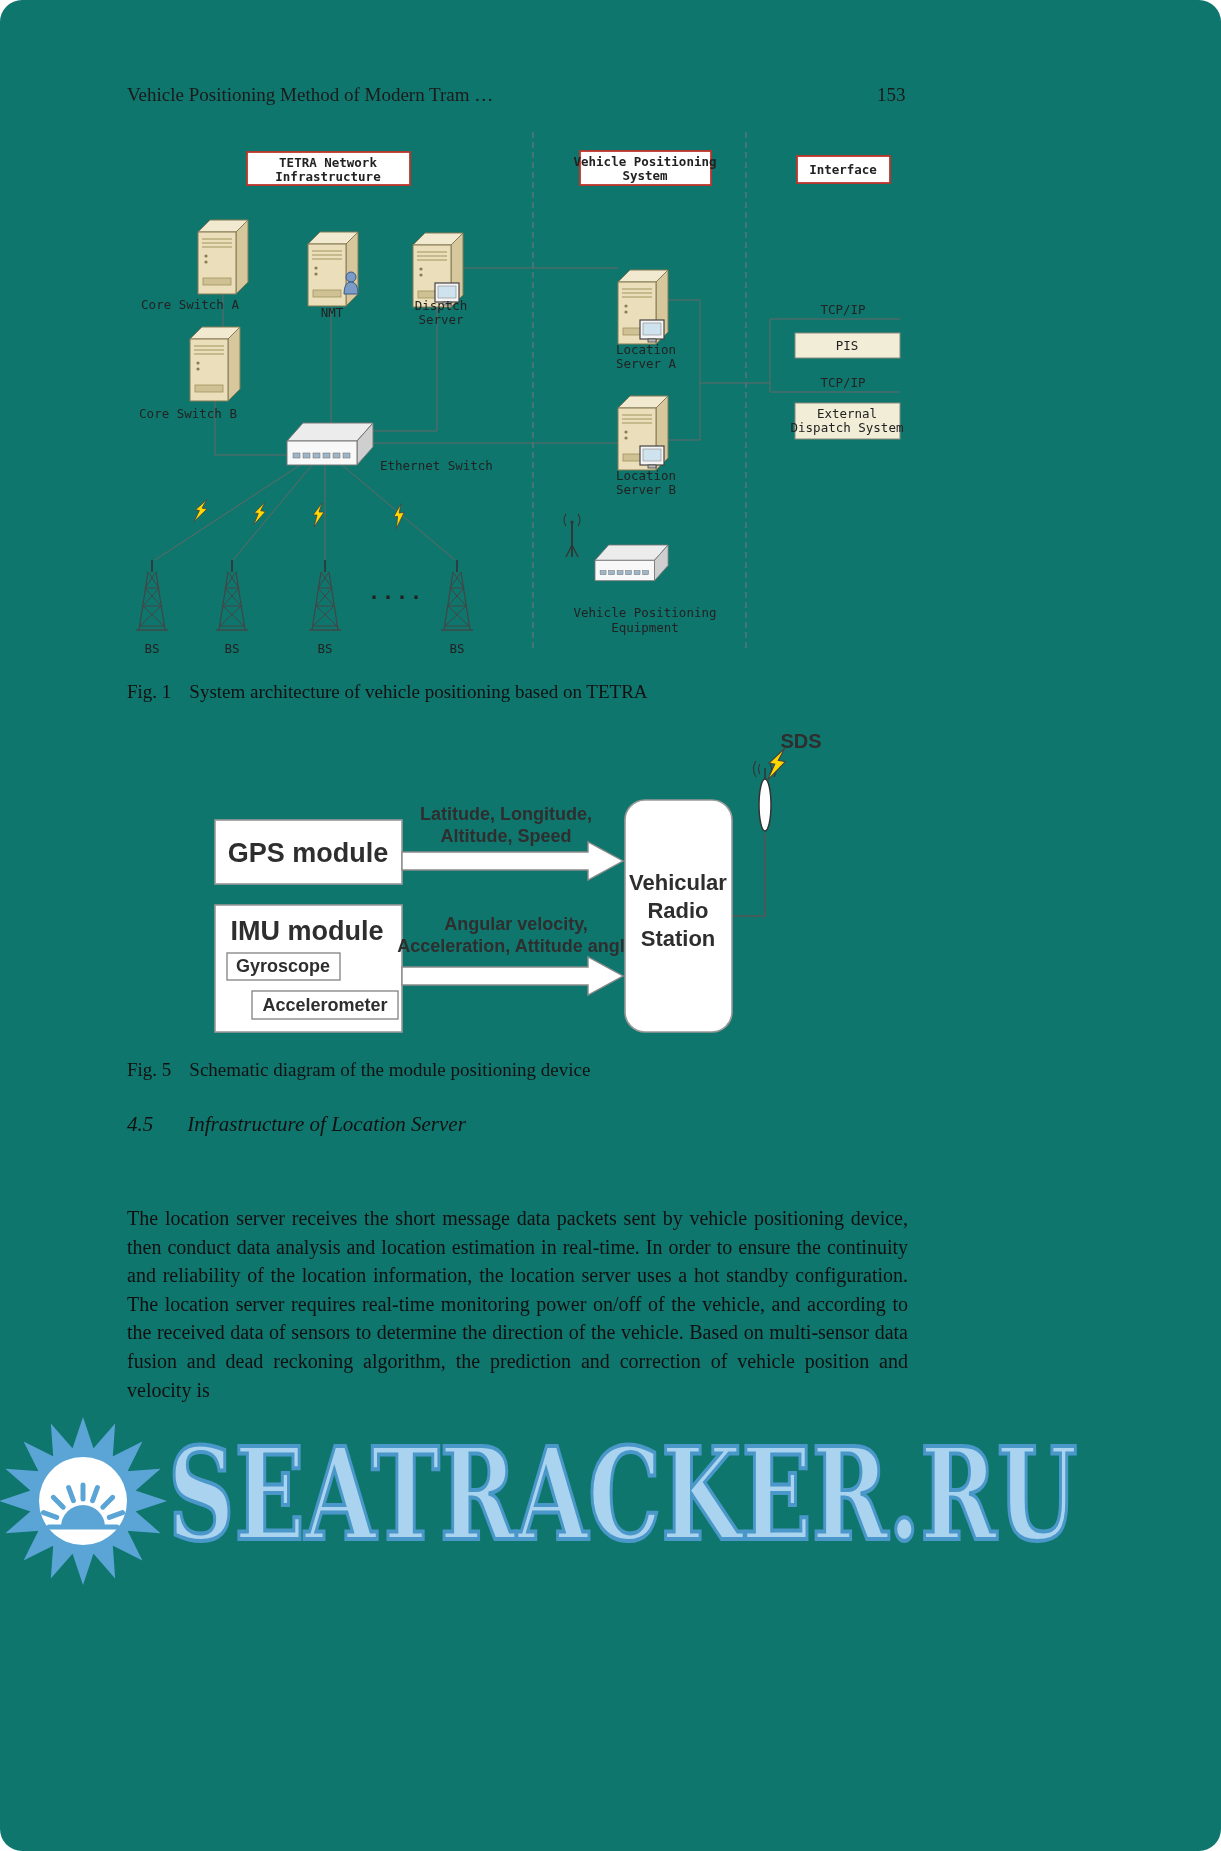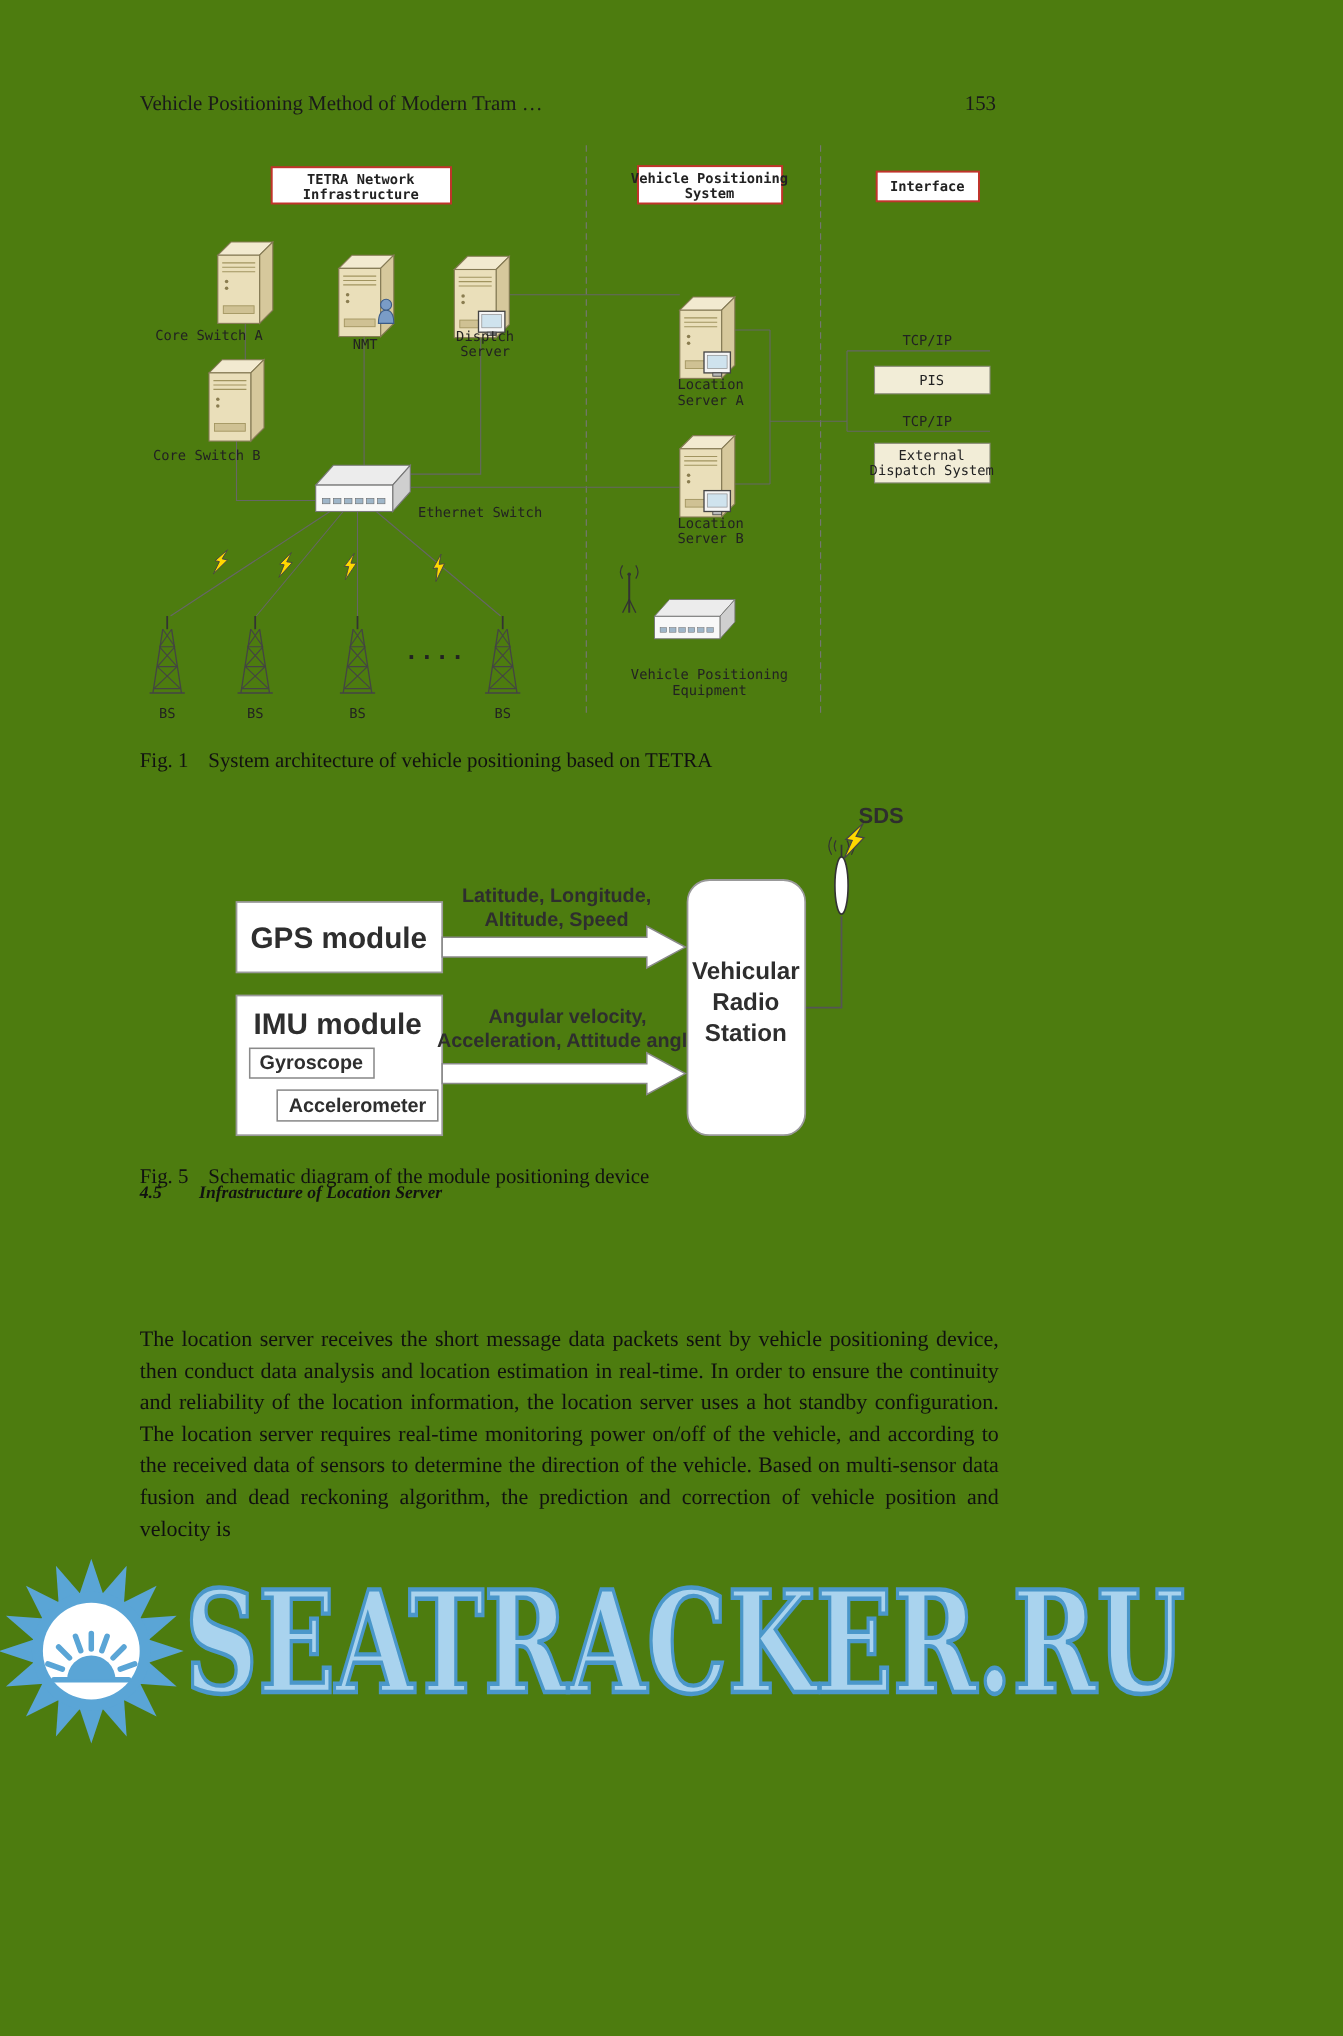"Vehicle Positioning Method of Modern" .page { background: #4d7c0f -> #0f766e; border-radius: none -> 22px }
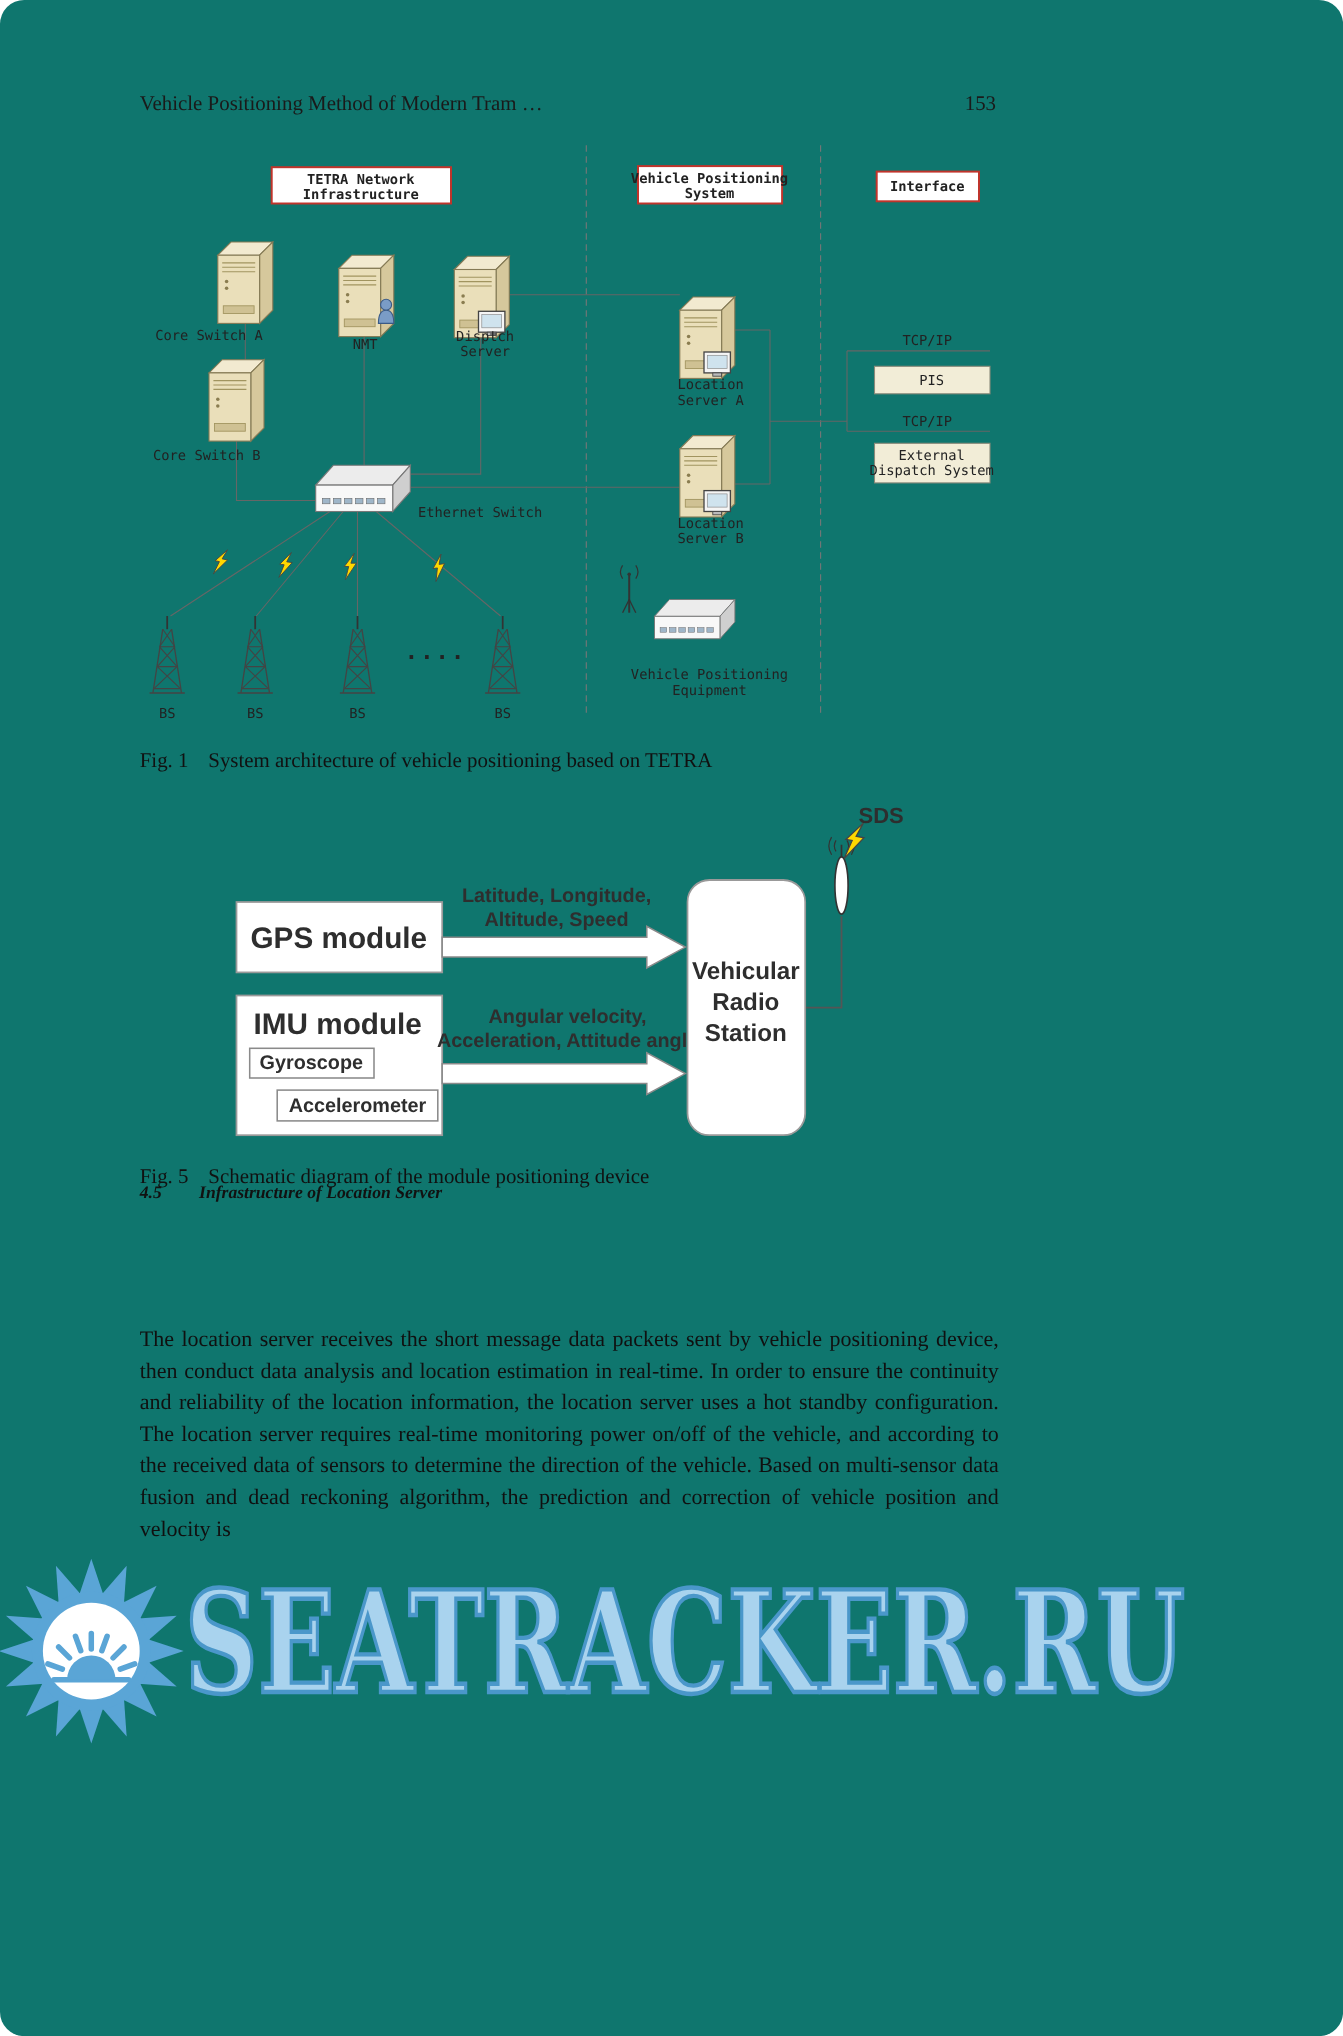"4.5" .section-heading { font-size: 16px -> 21px; font-weight: bold -> normal; top: 1076px -> 1112px }
